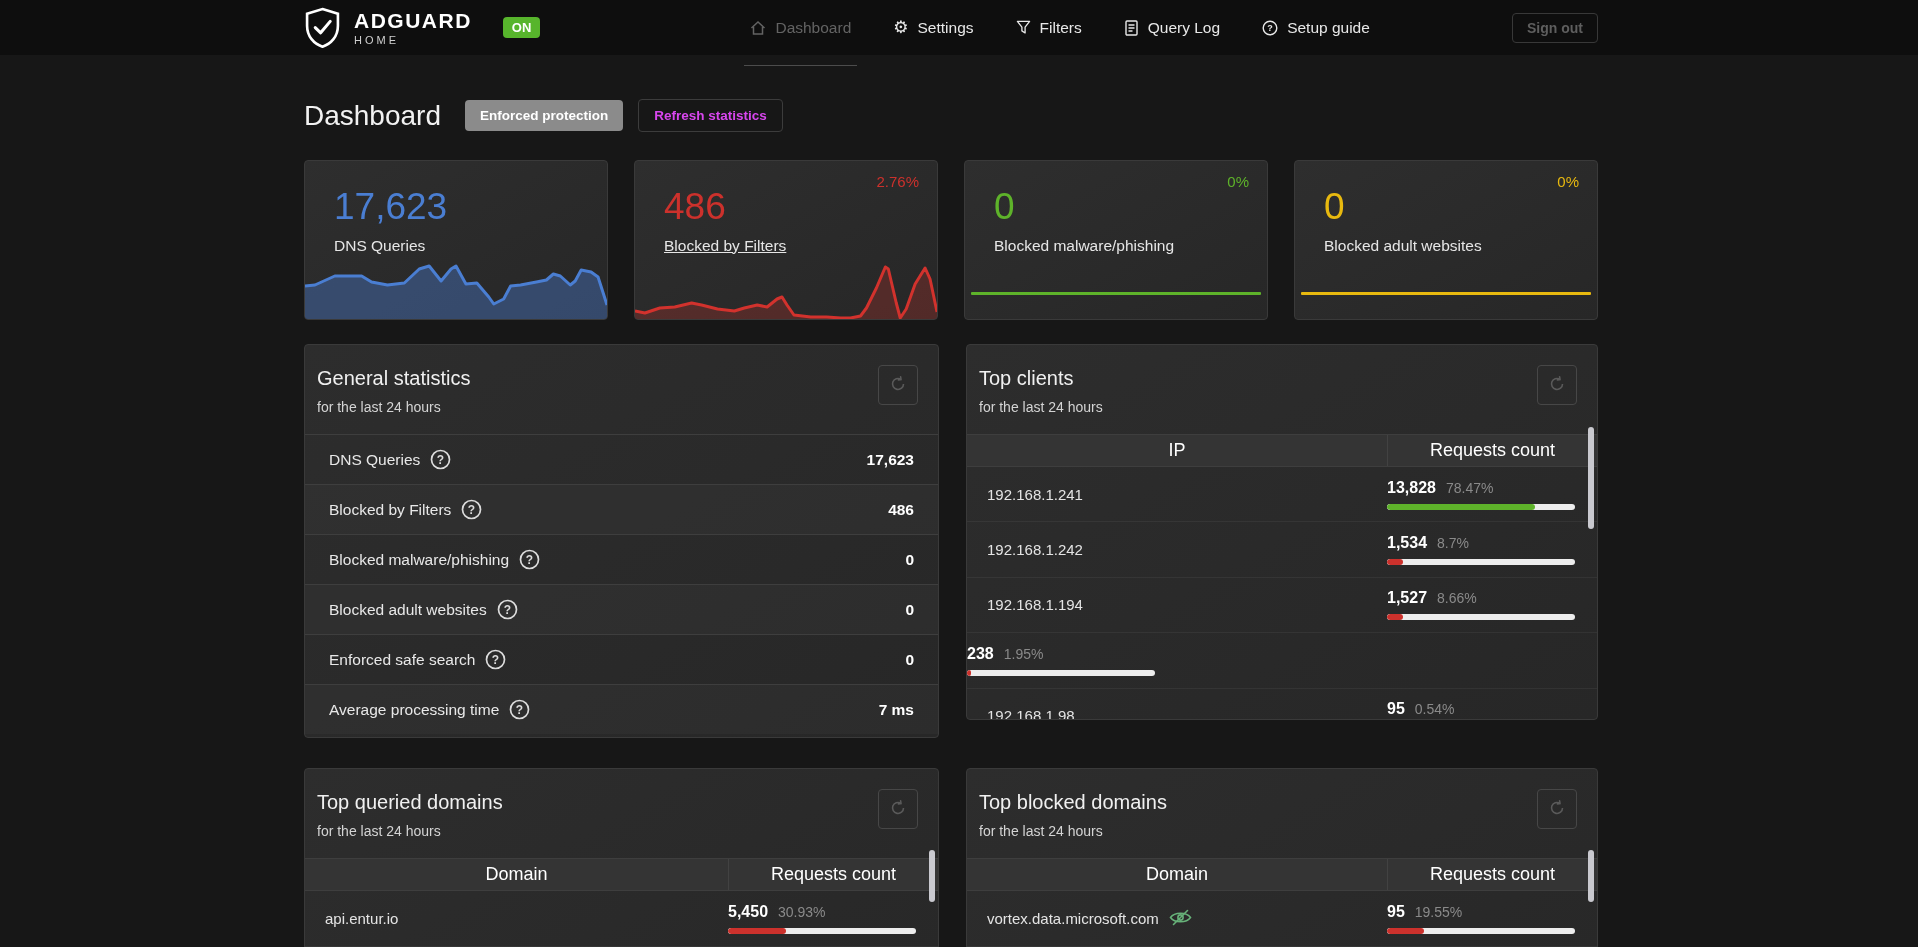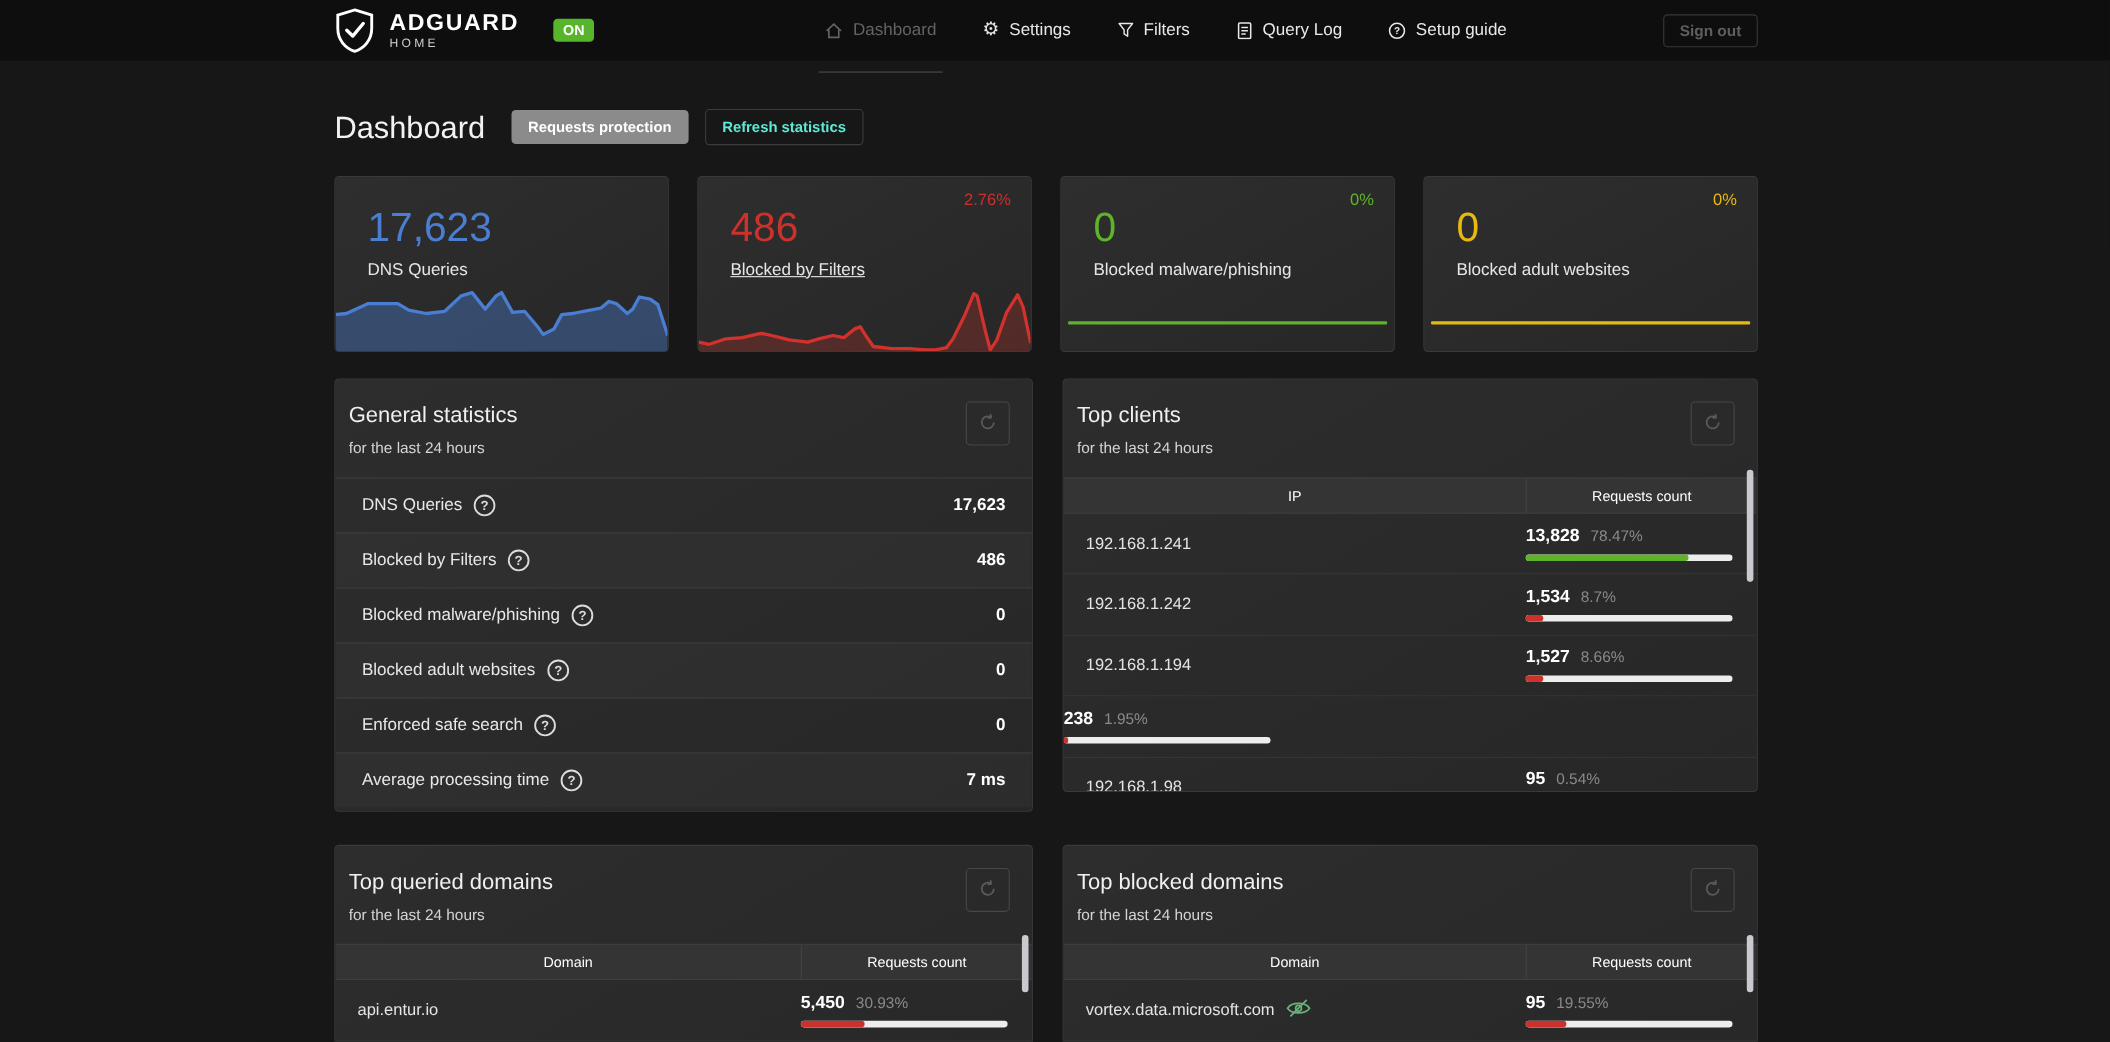"Requests protection" button.btn-grey { text: Requests -> Enforced }
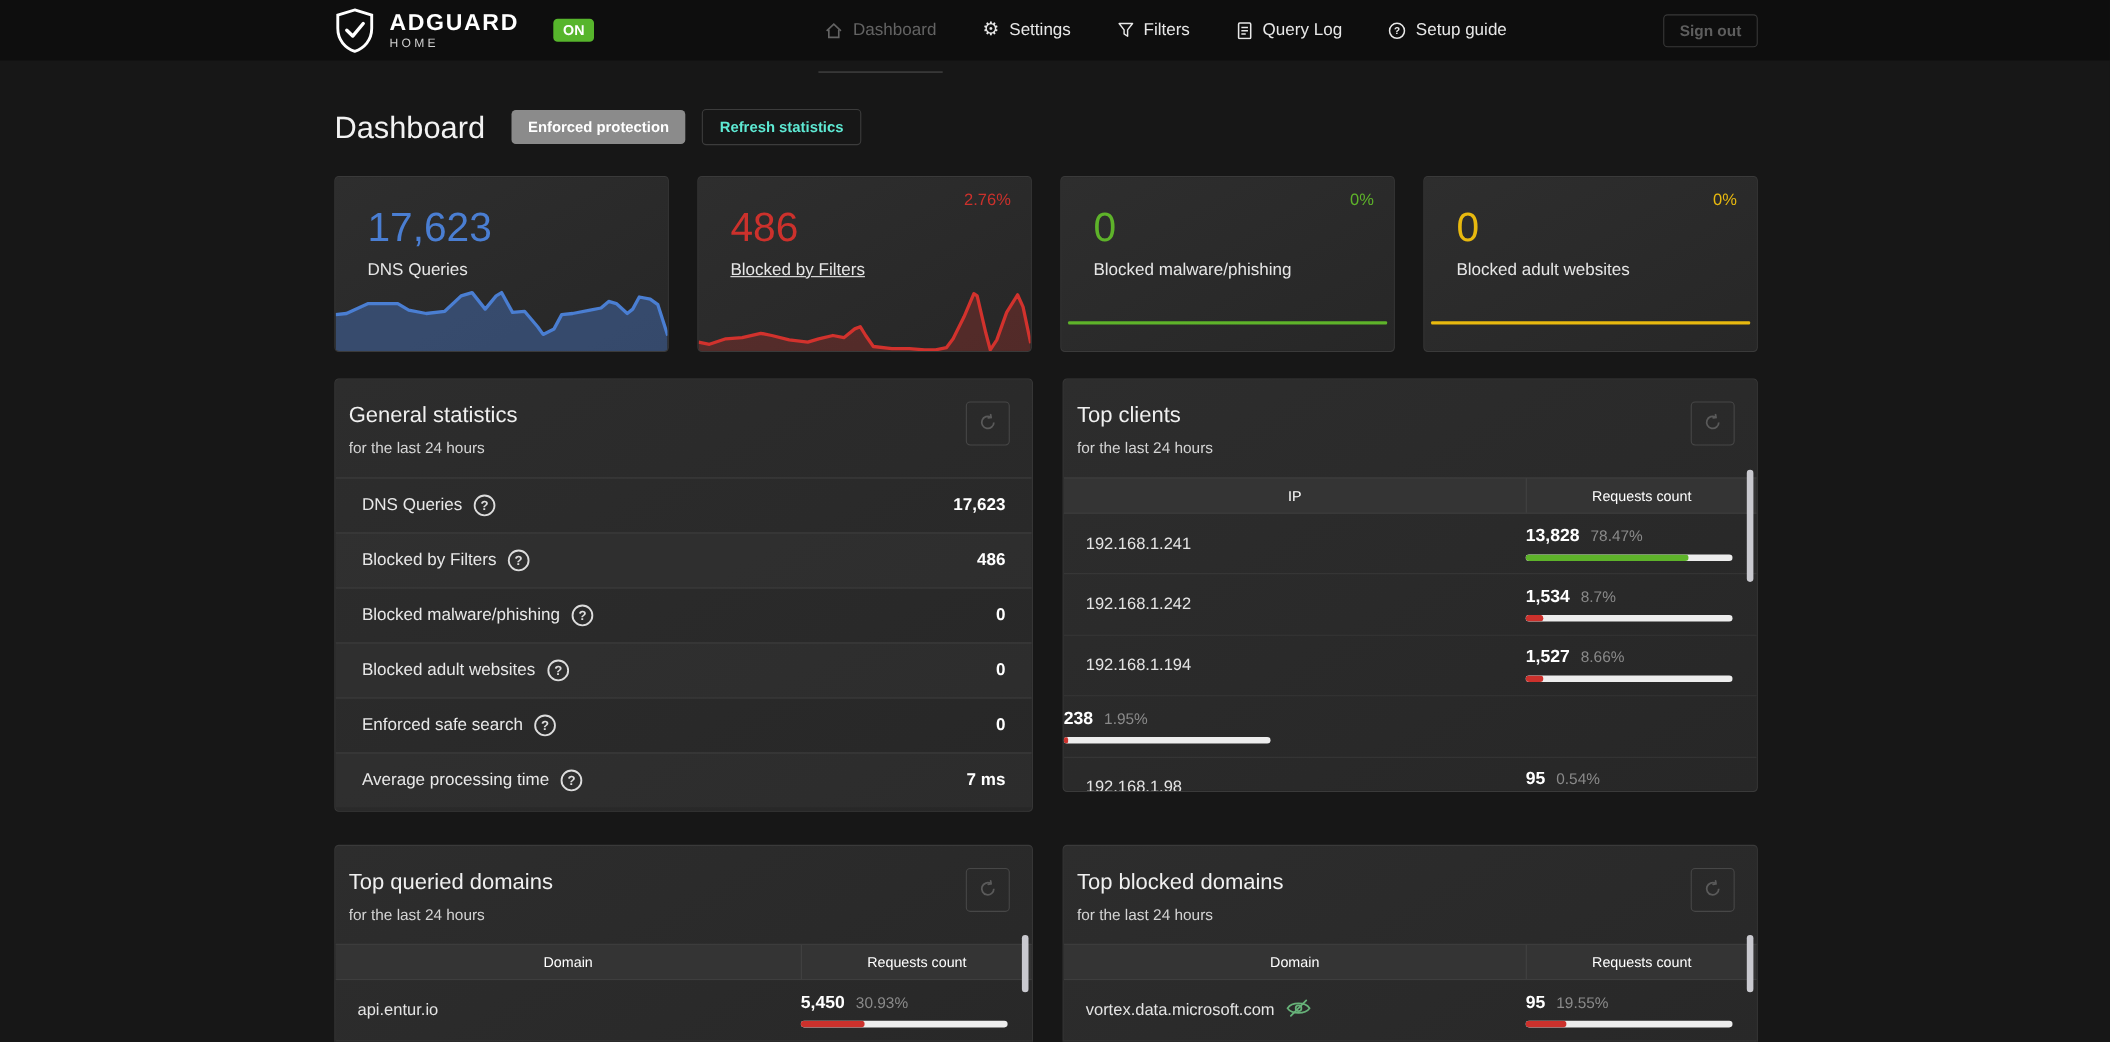"Refresh statistics" .btn-ghost { color: #5eead4 -> #d946ef }
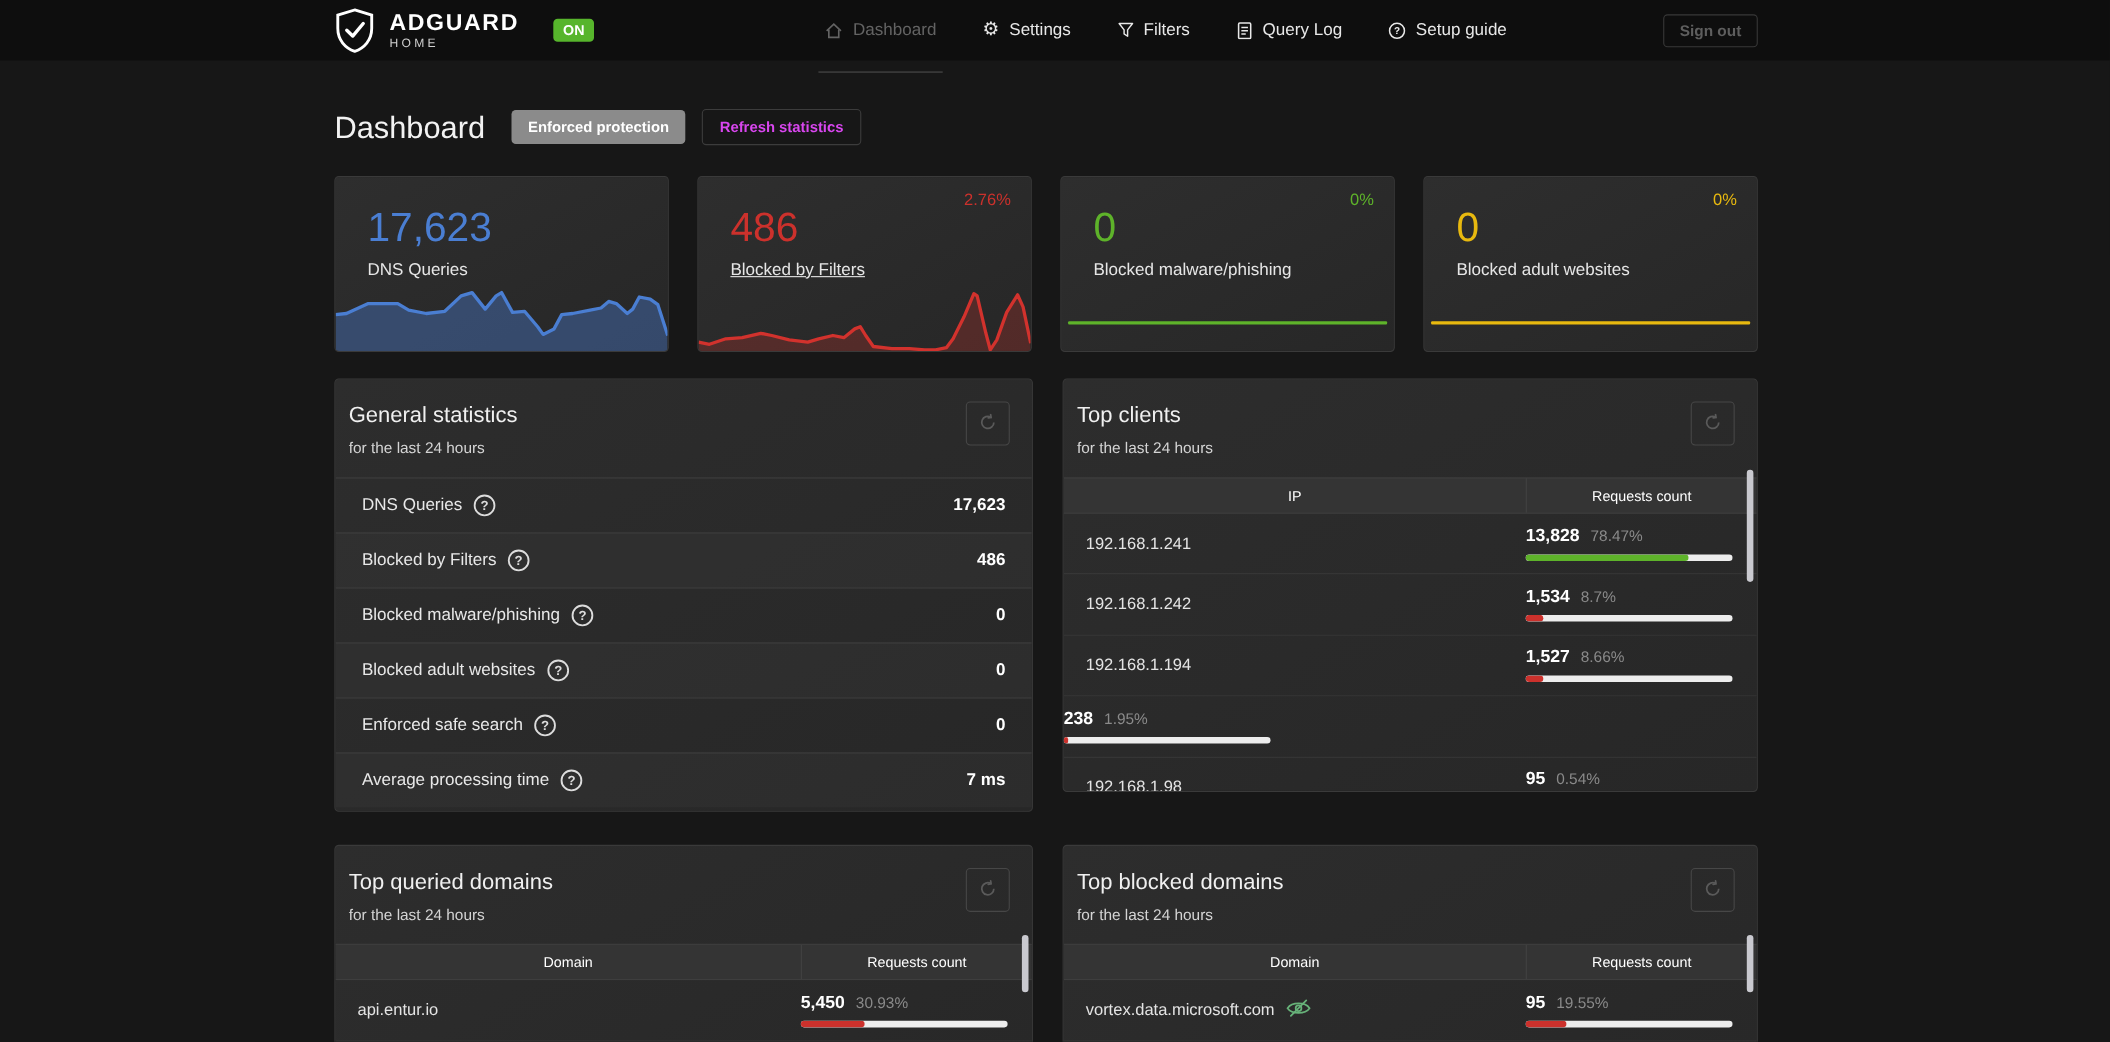"IP" .thead { font-size: 13px -> 18px }
